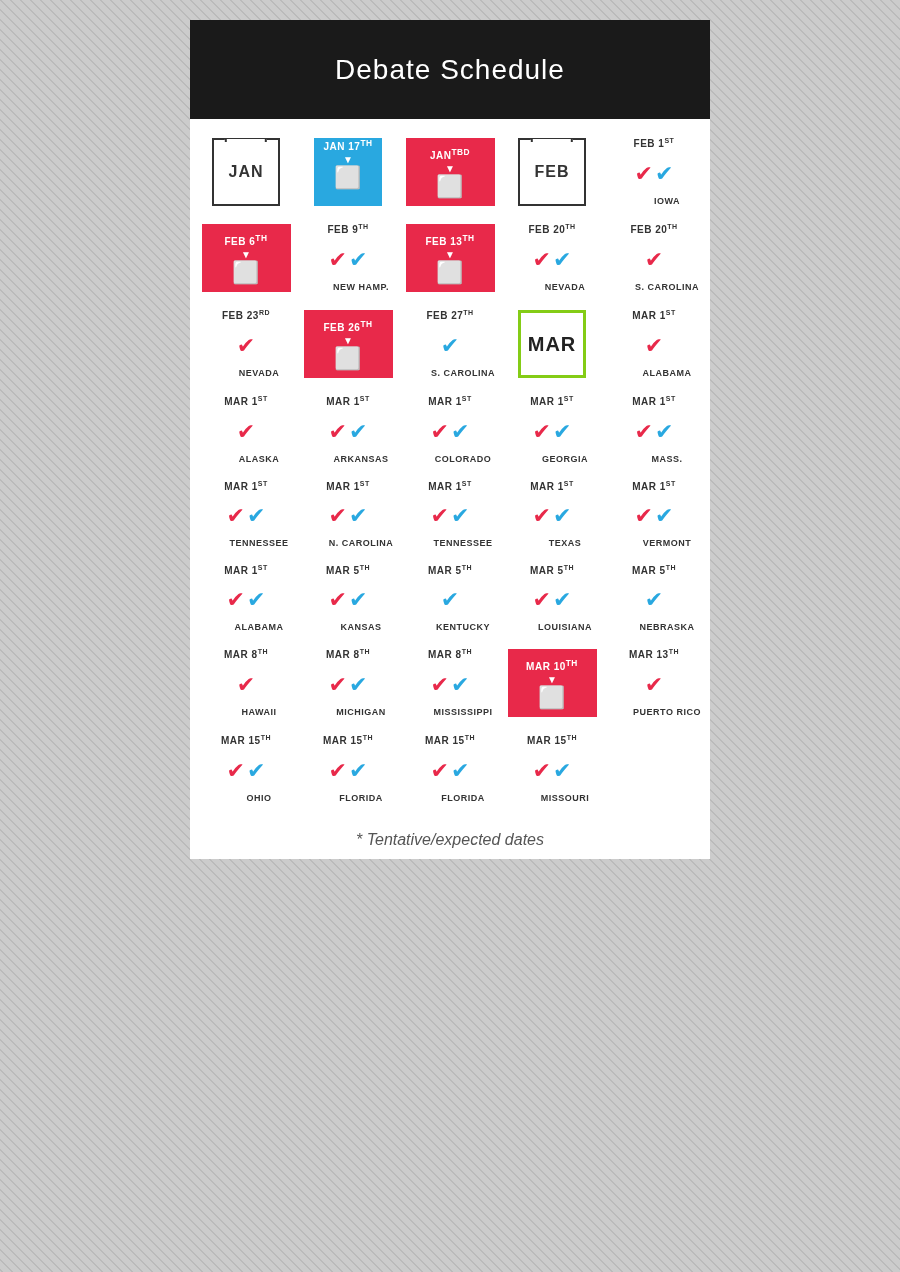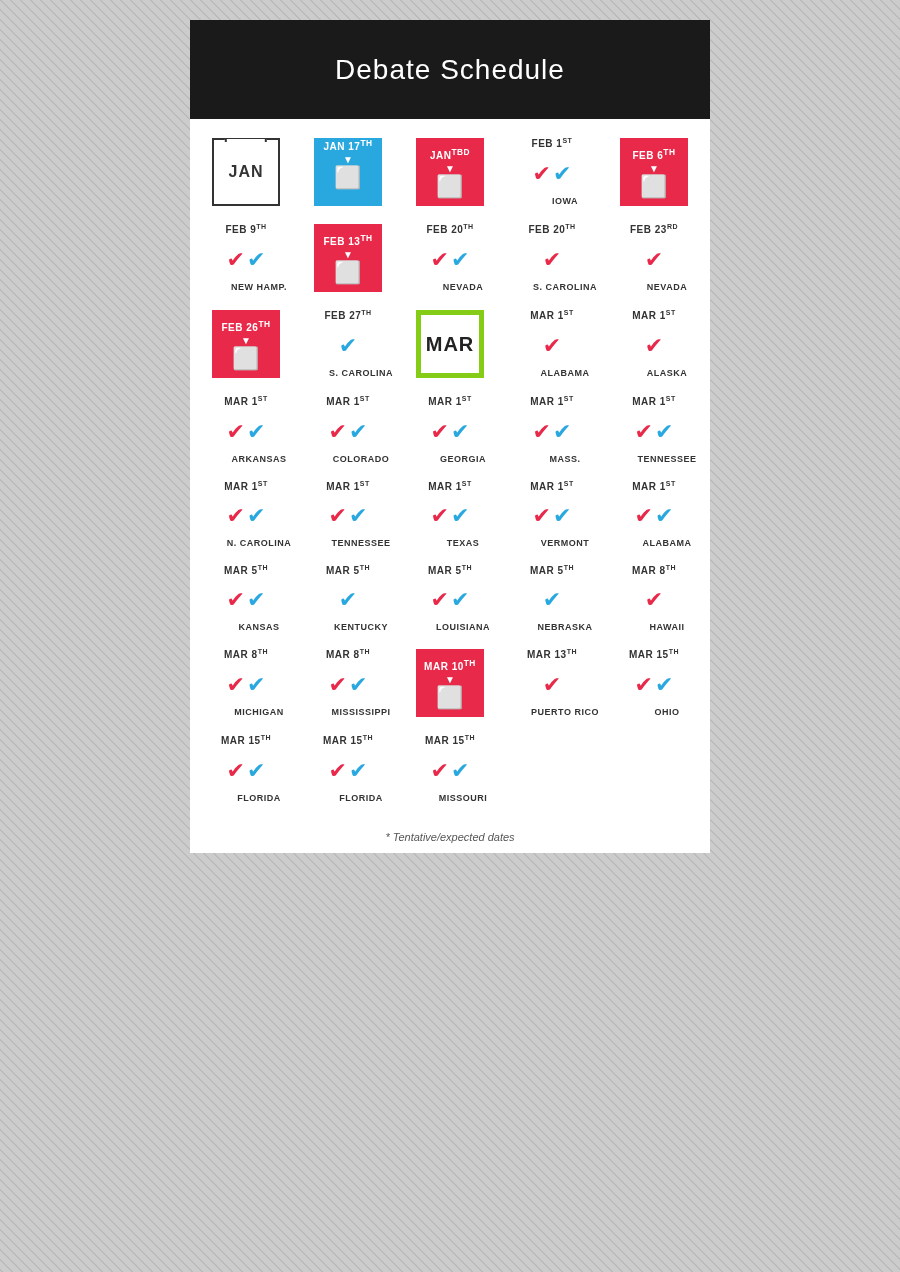"JANTBD" .cal-card-red { width: 68px -> 89px }
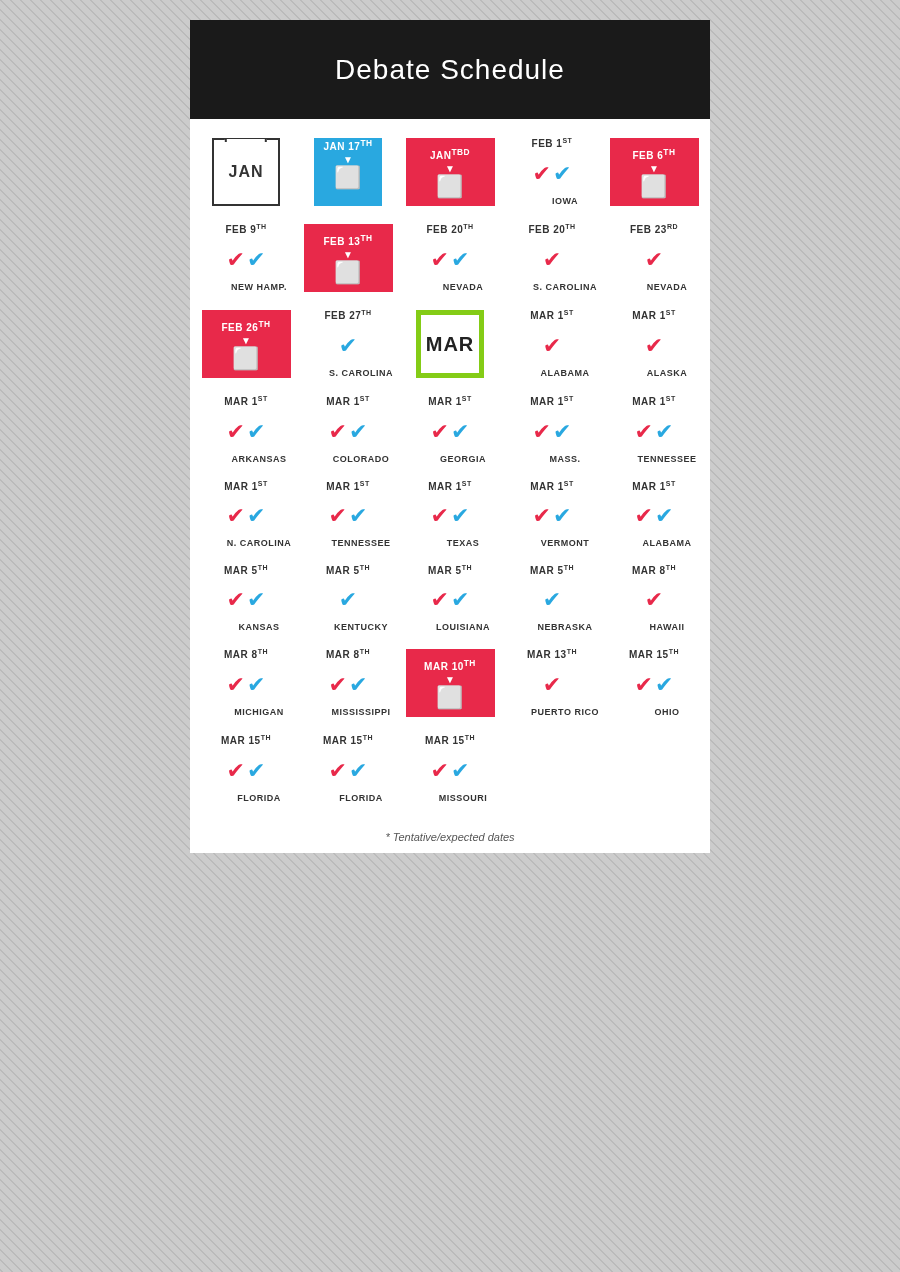"FEB" div.cell { html: none -> <div> <div> <div> <span>FEB</span> </div> </div> </div> }
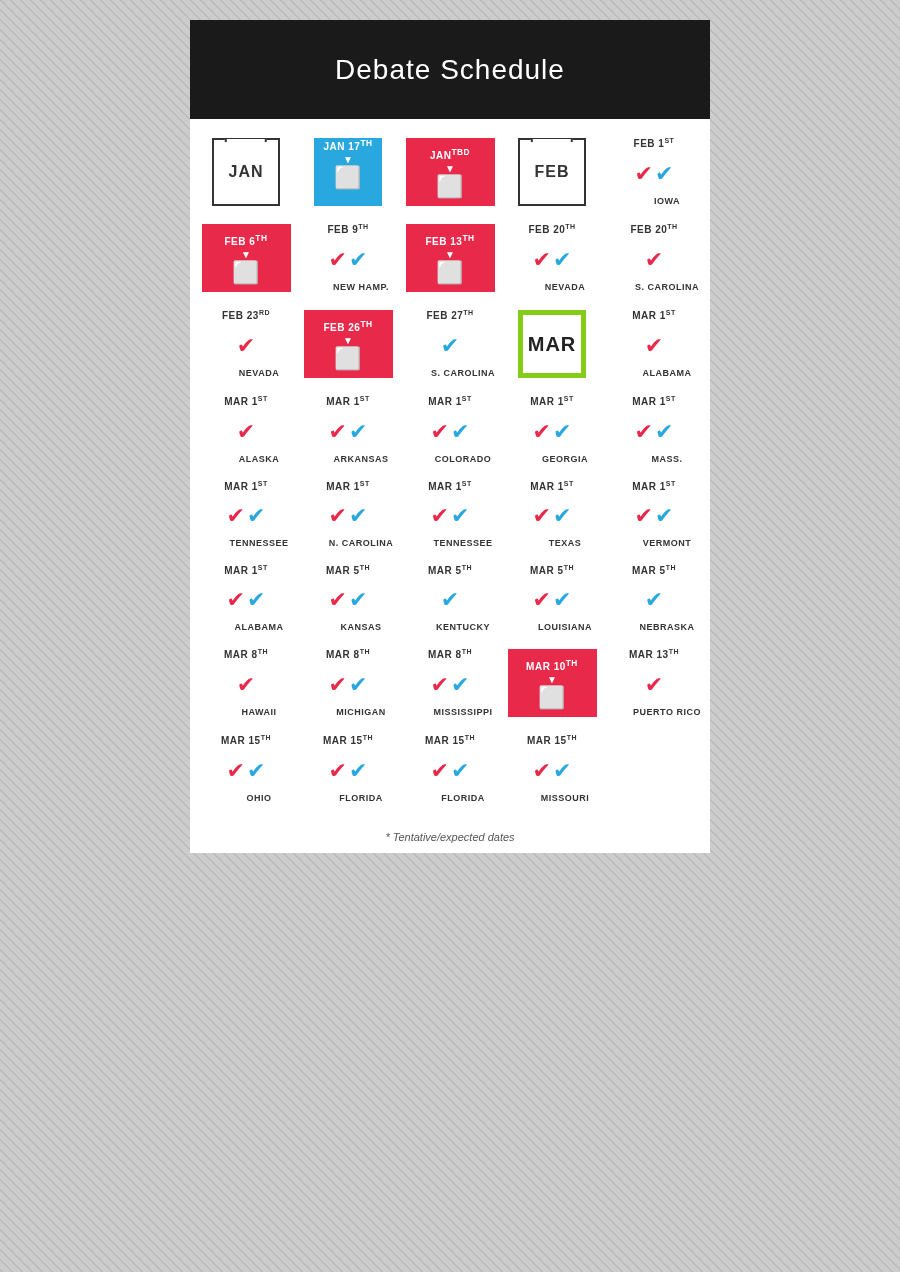"MAR" .cal-card-black { border: 5px solid #84cc16 -> 3px solid #84cc16 }
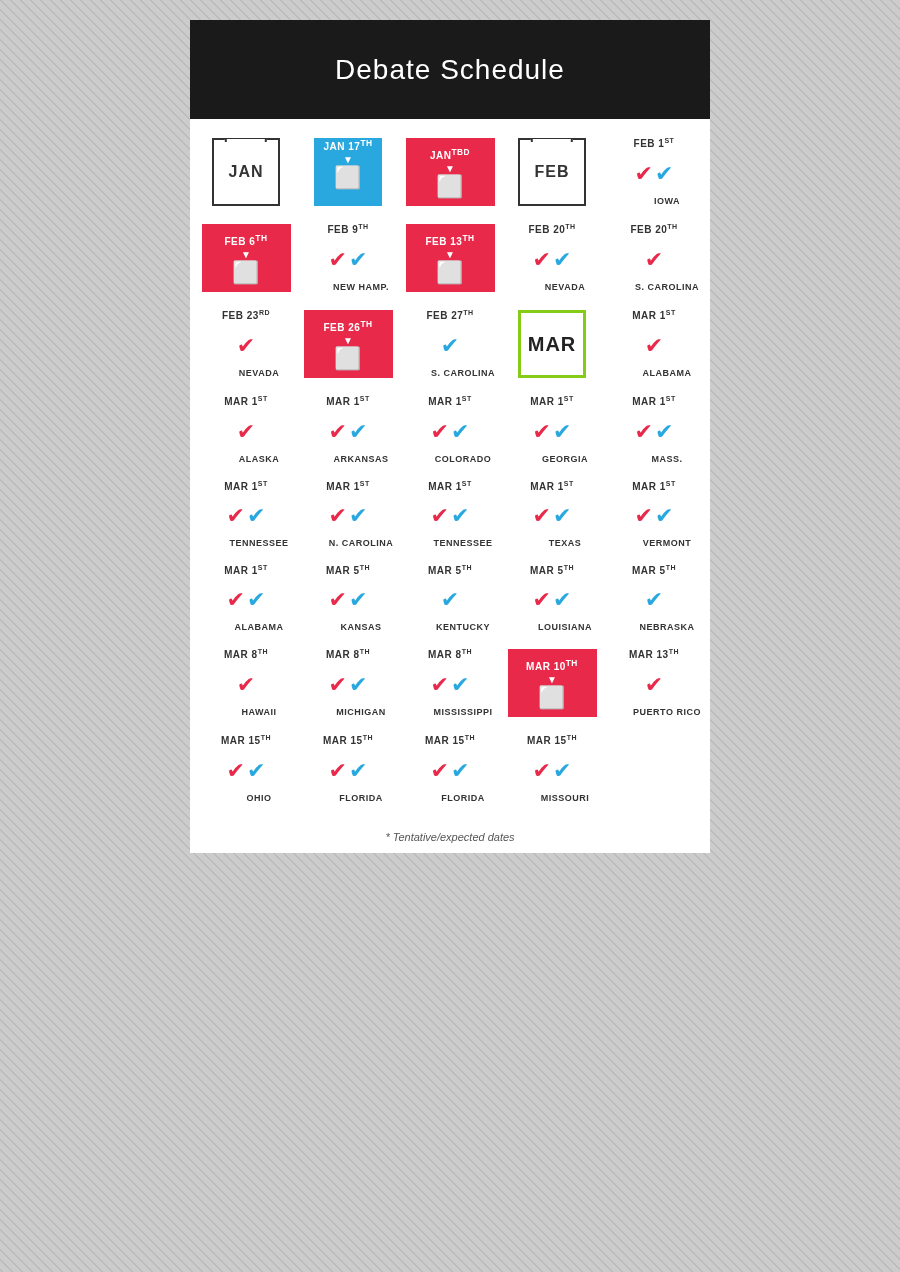"* Tentative/expected dates" .footnote { font-size: 11px -> 16px }
